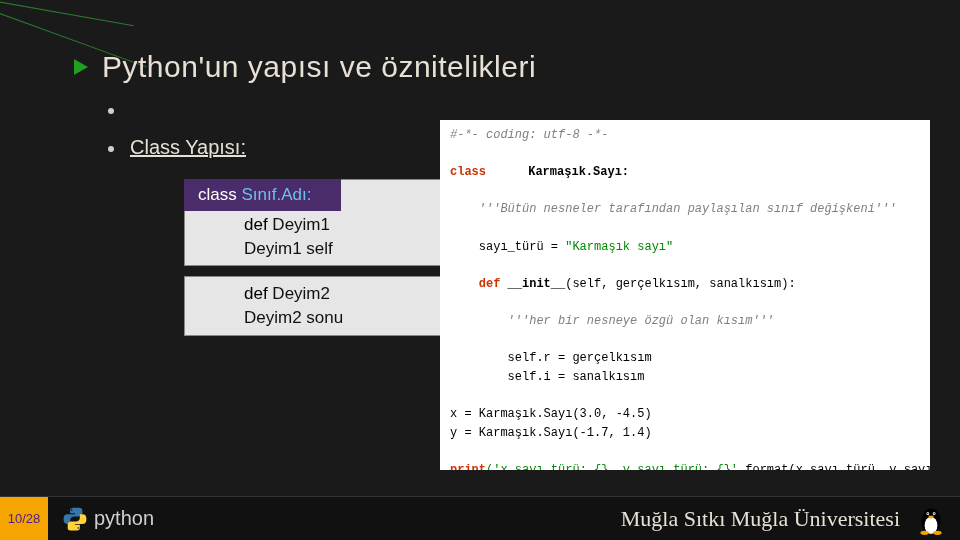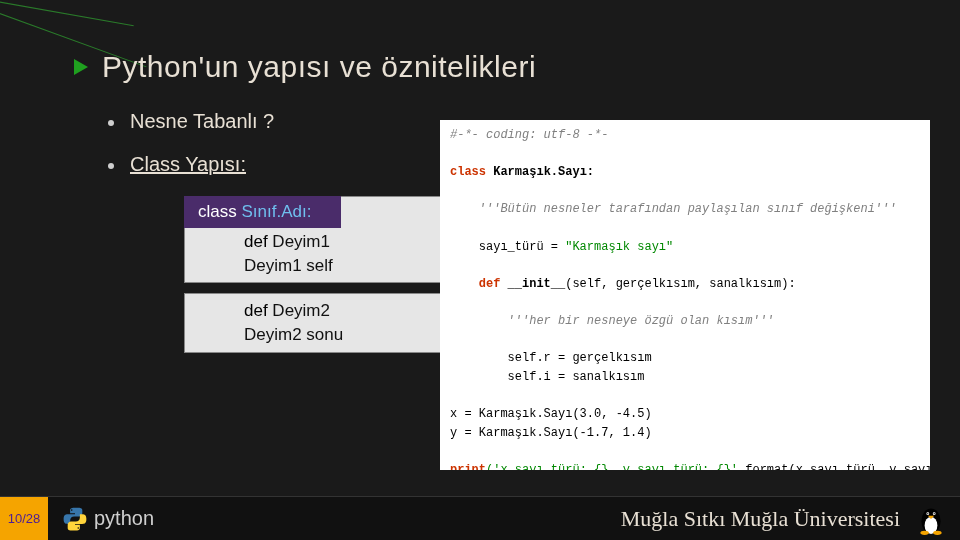"Nesne Tabanlı ?" div.bullet-text { html: <div>Nesne Tabanlı ?</div> -> none }
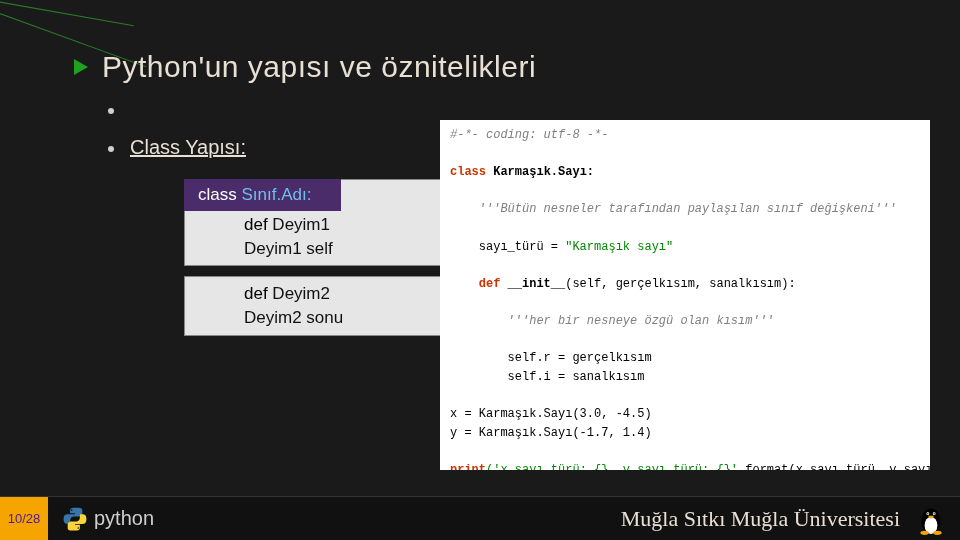"Karmaşık.Sayı:" .c-cls { margin-left: none -> 35px }
